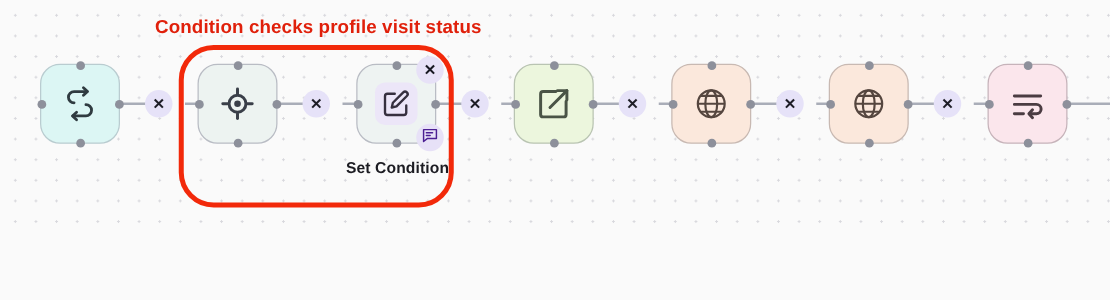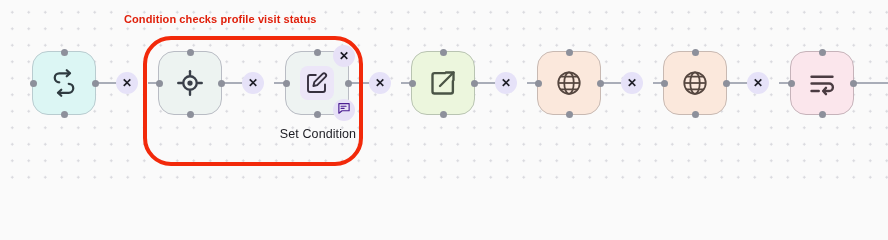"Condition checks profile visit status" .annot-label { font-size: 11px -> 15px }
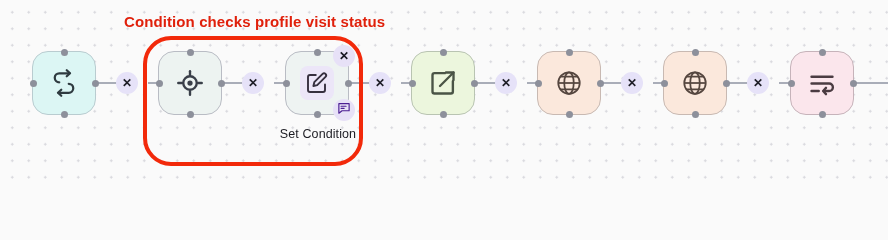"Set Condition" .caption .title { font-weight: normal -> bold }
